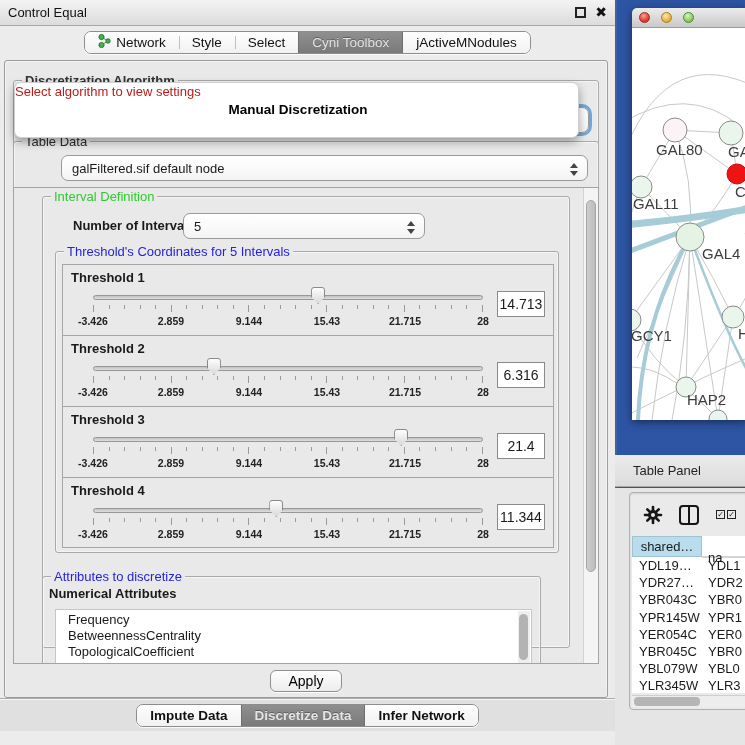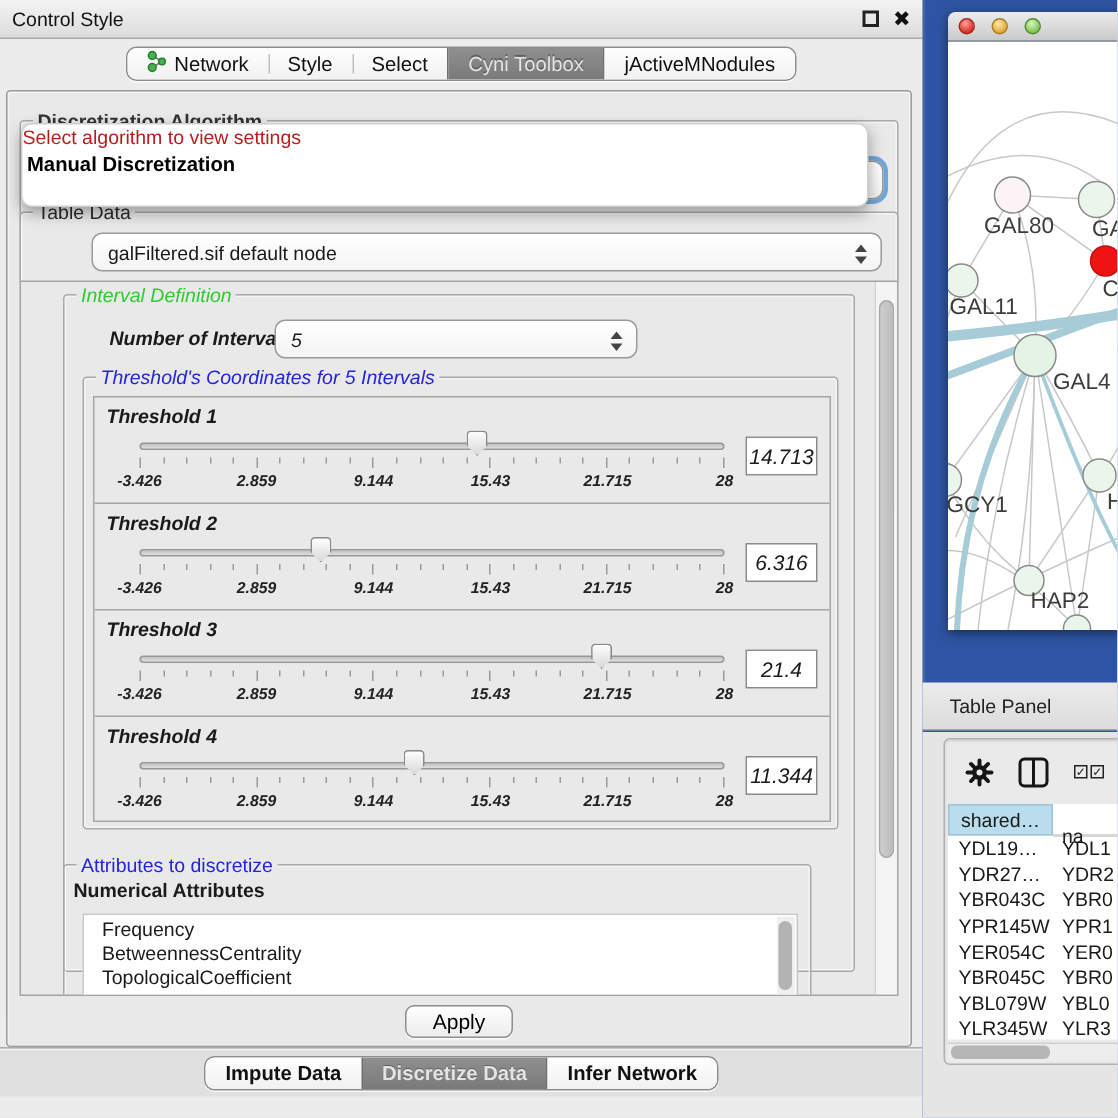"Control Style" span.title { text: Style -> Equal }
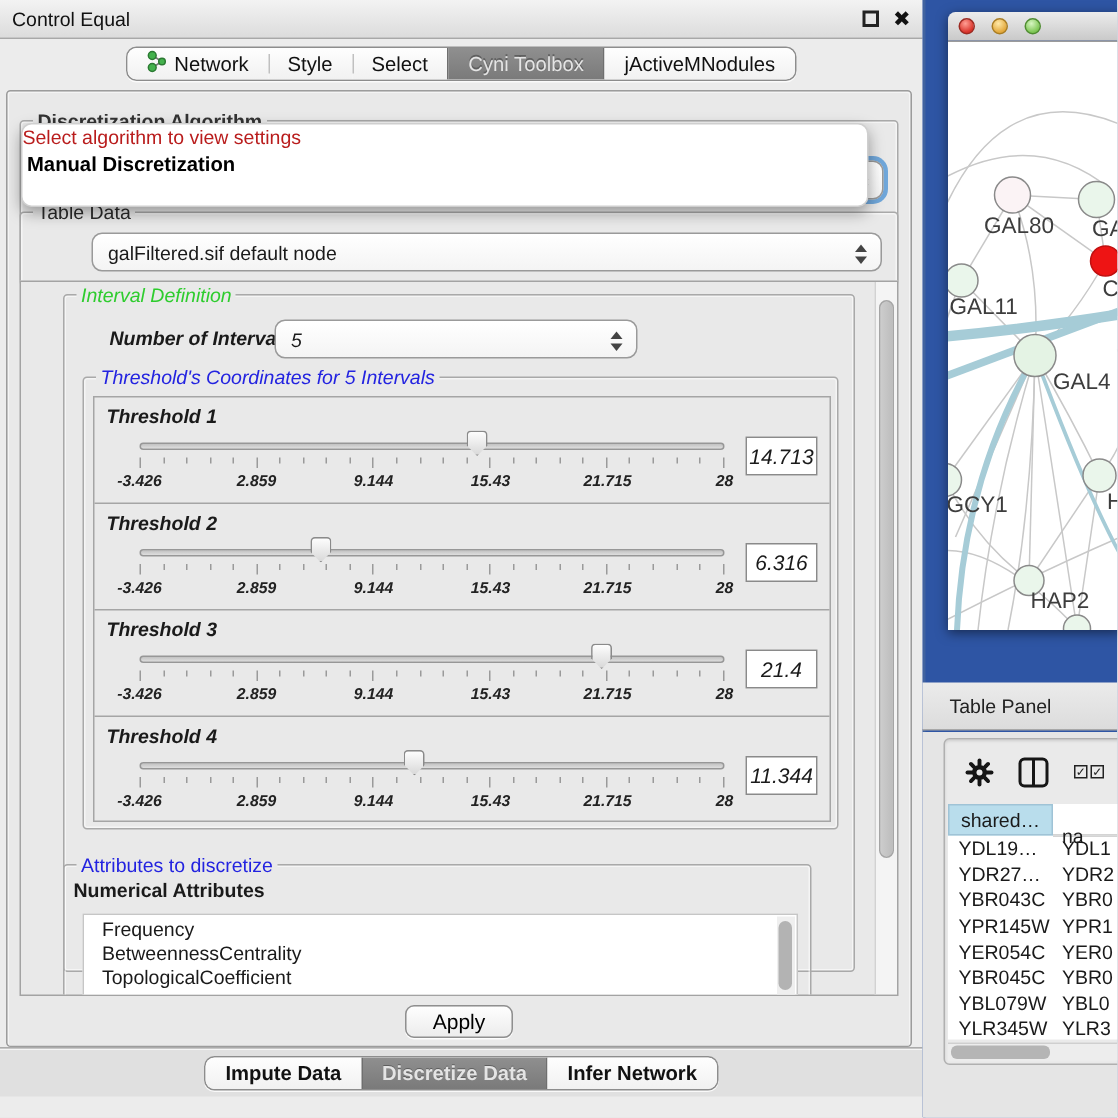"Manual Discretization" .popup-item.bold { text-align: none -> center }
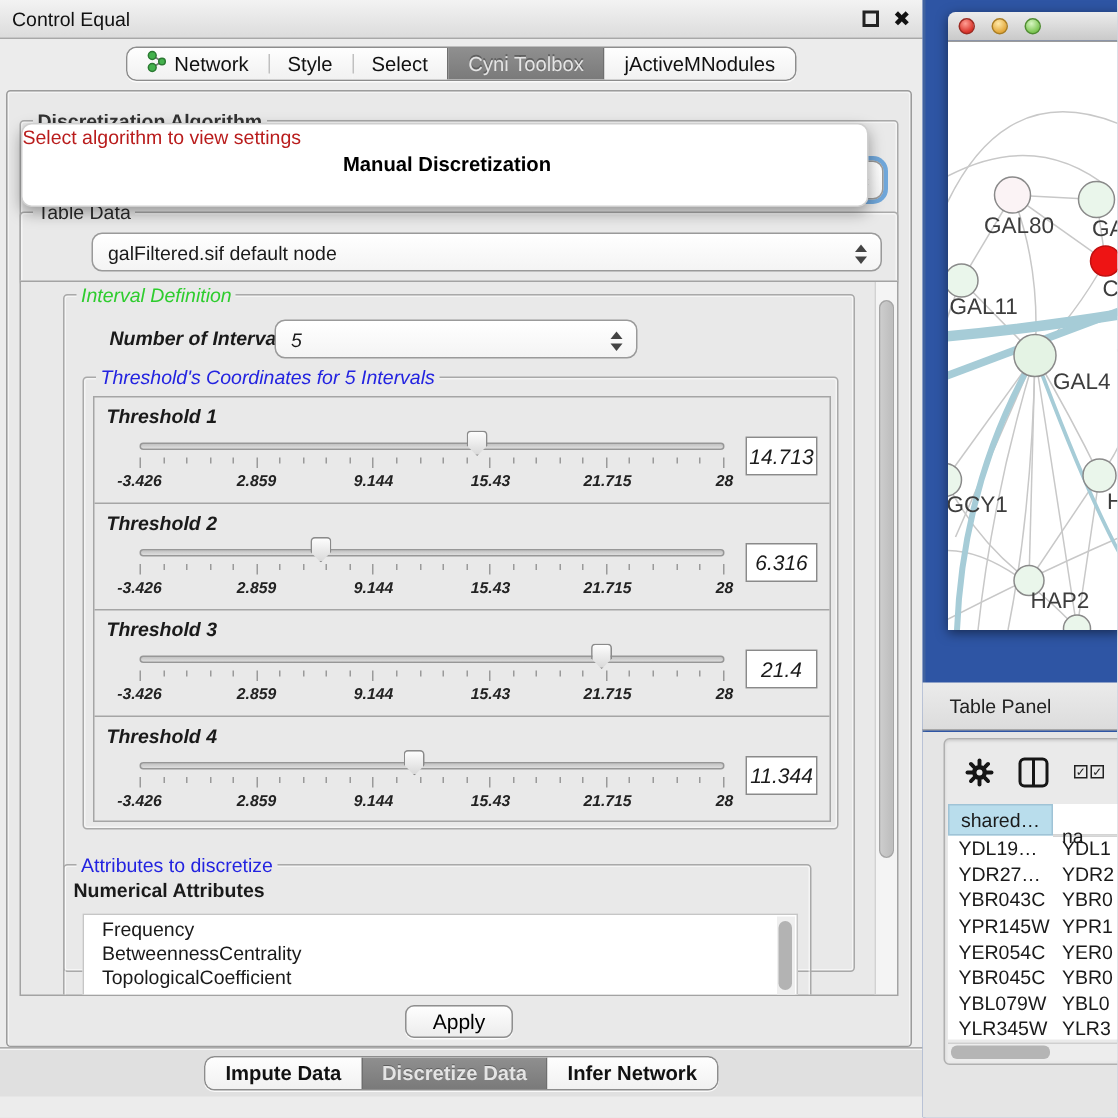"Interval Definition" .g-interval { font-style: italic -> none }
